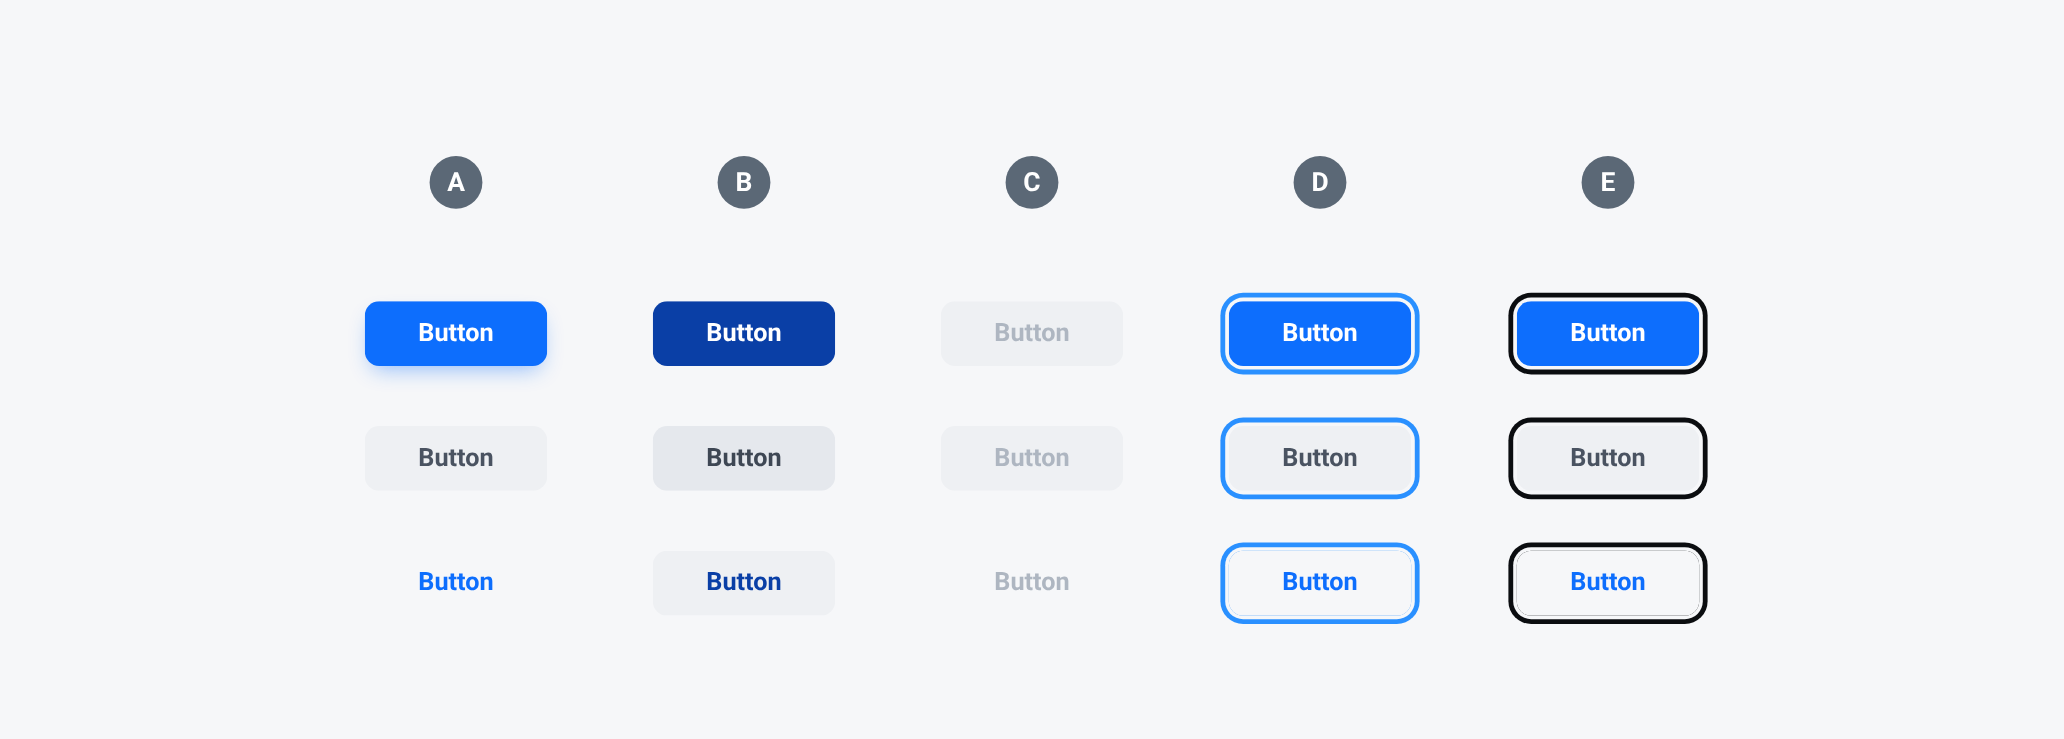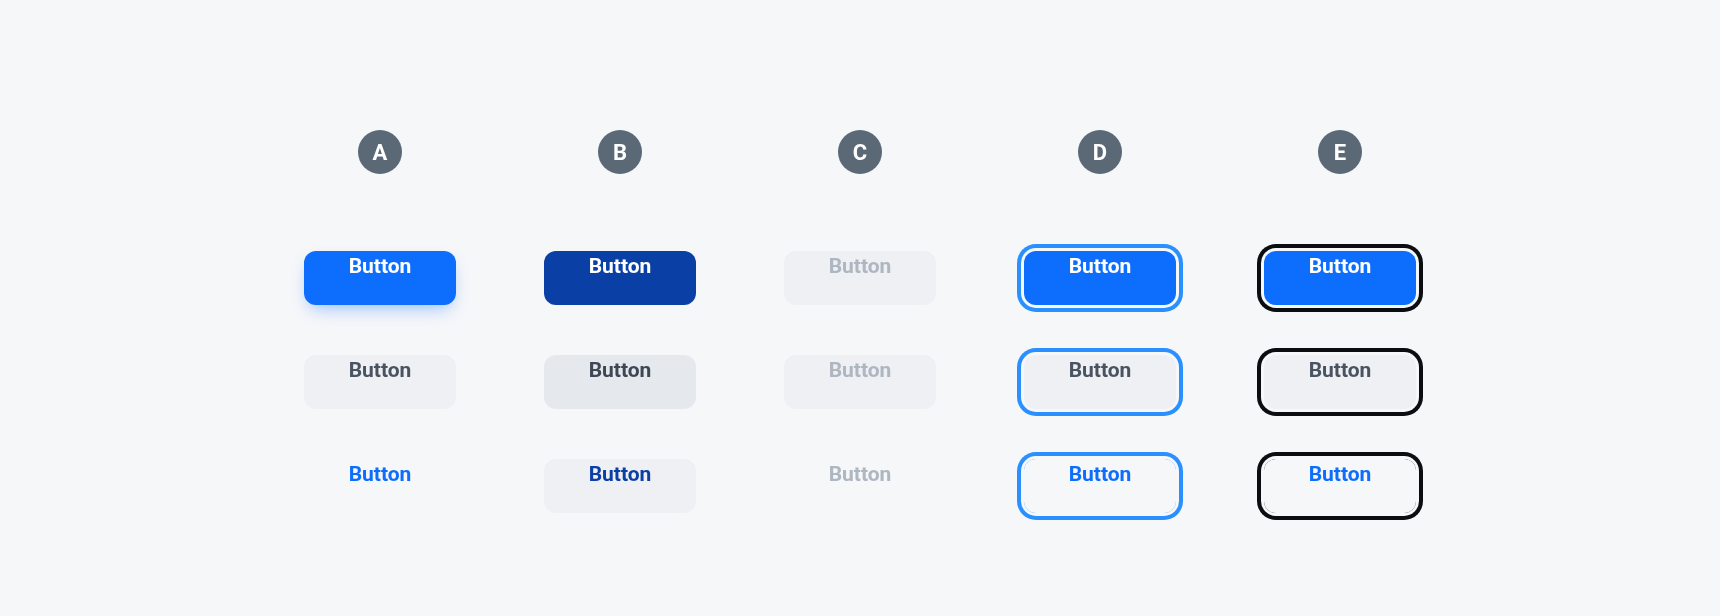"Button" .btn { align-items: none -> center }
